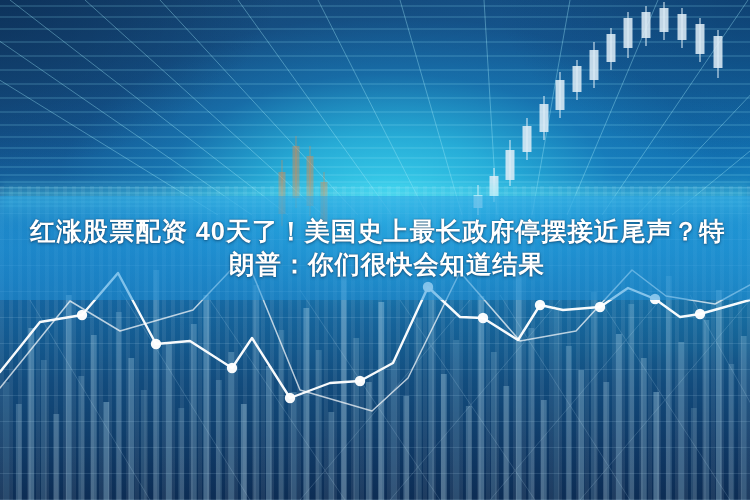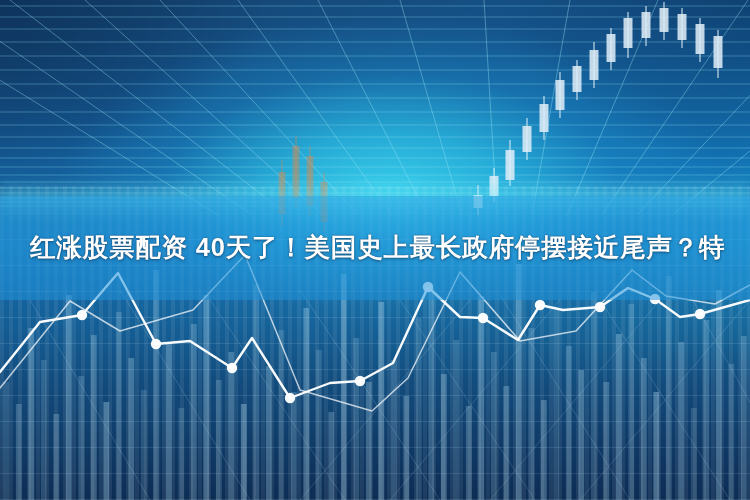"朗普：你们很快会知道结果" div.headline-line { html: none -> <div>朗普：你们很快会知道结果</div> }
